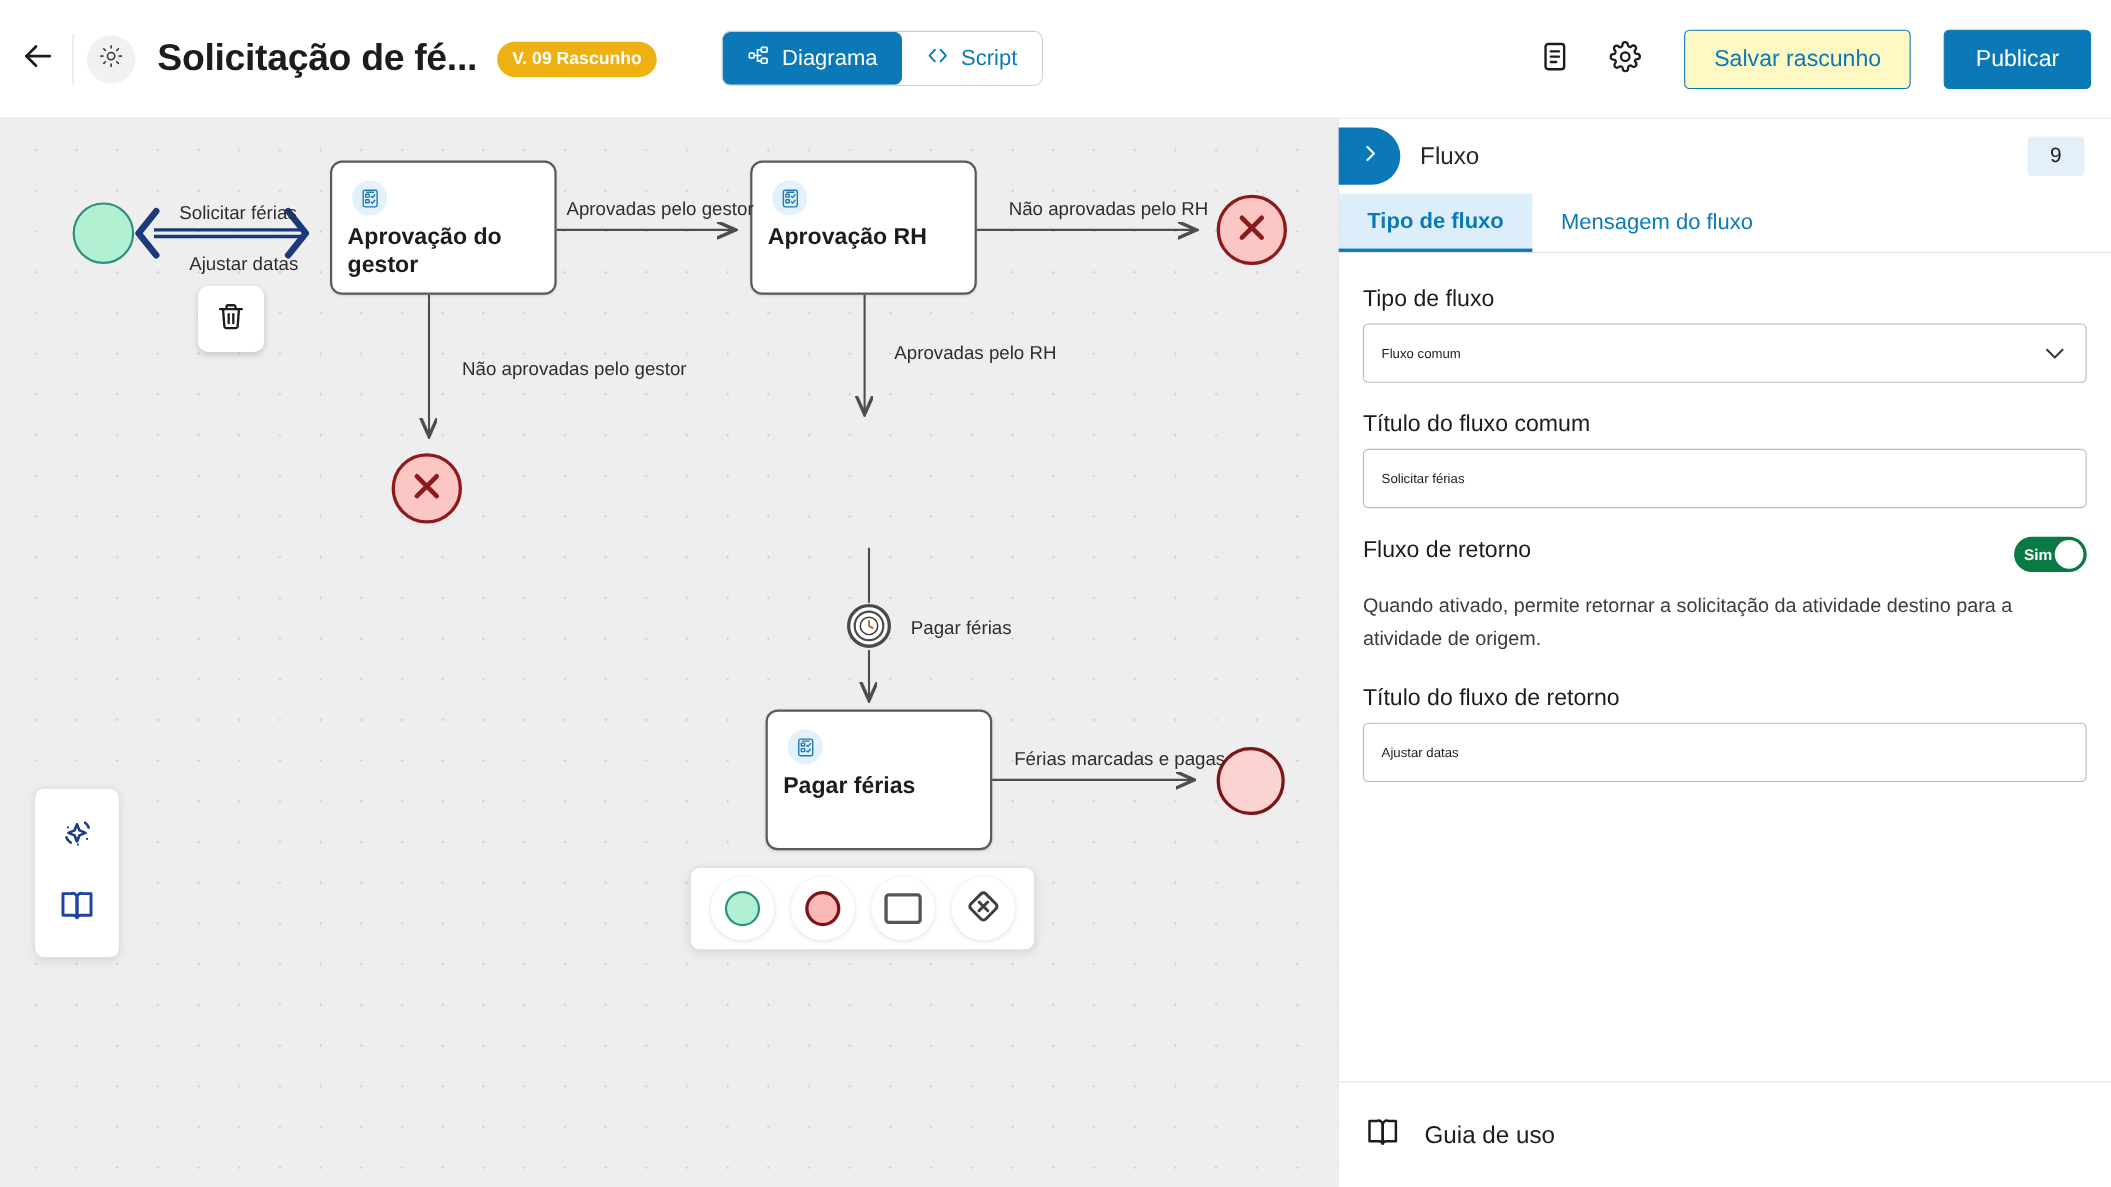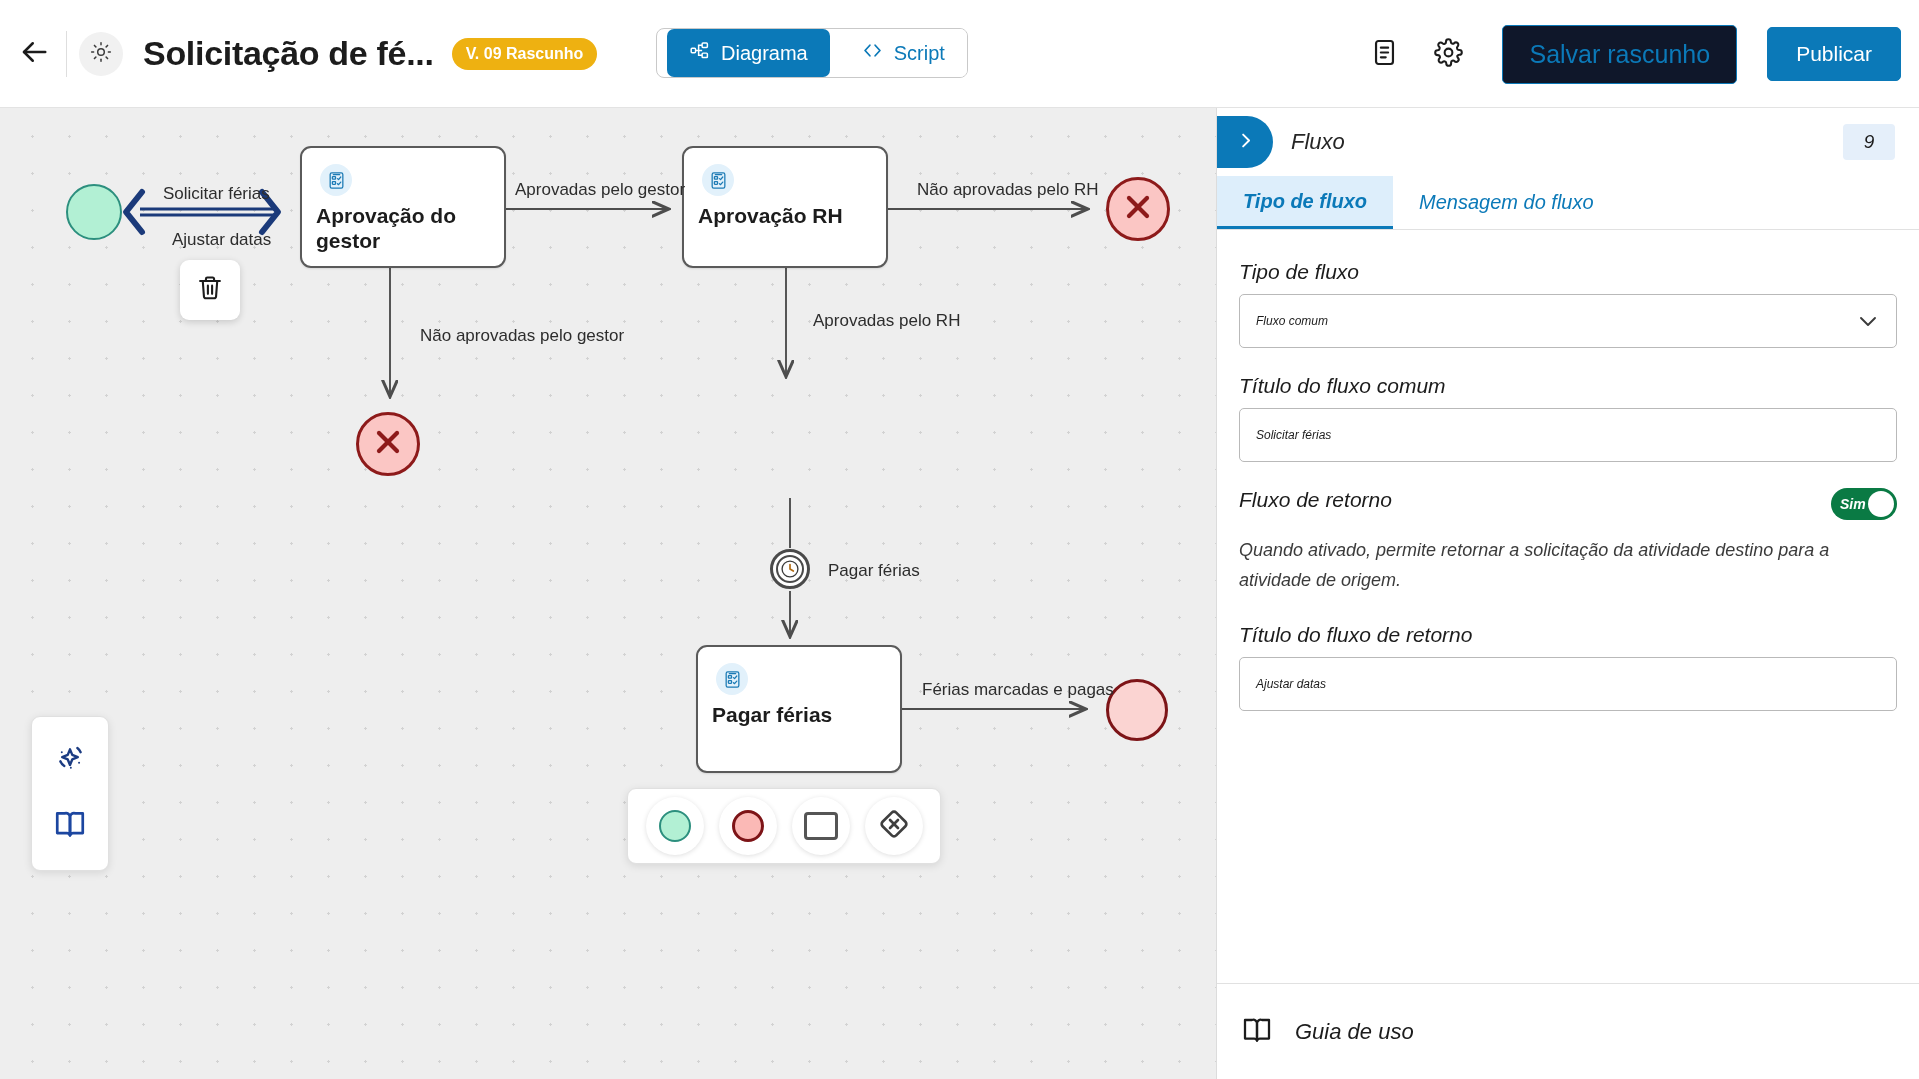"Diagrama" .mode-tab { margin-left: 10px -> none }
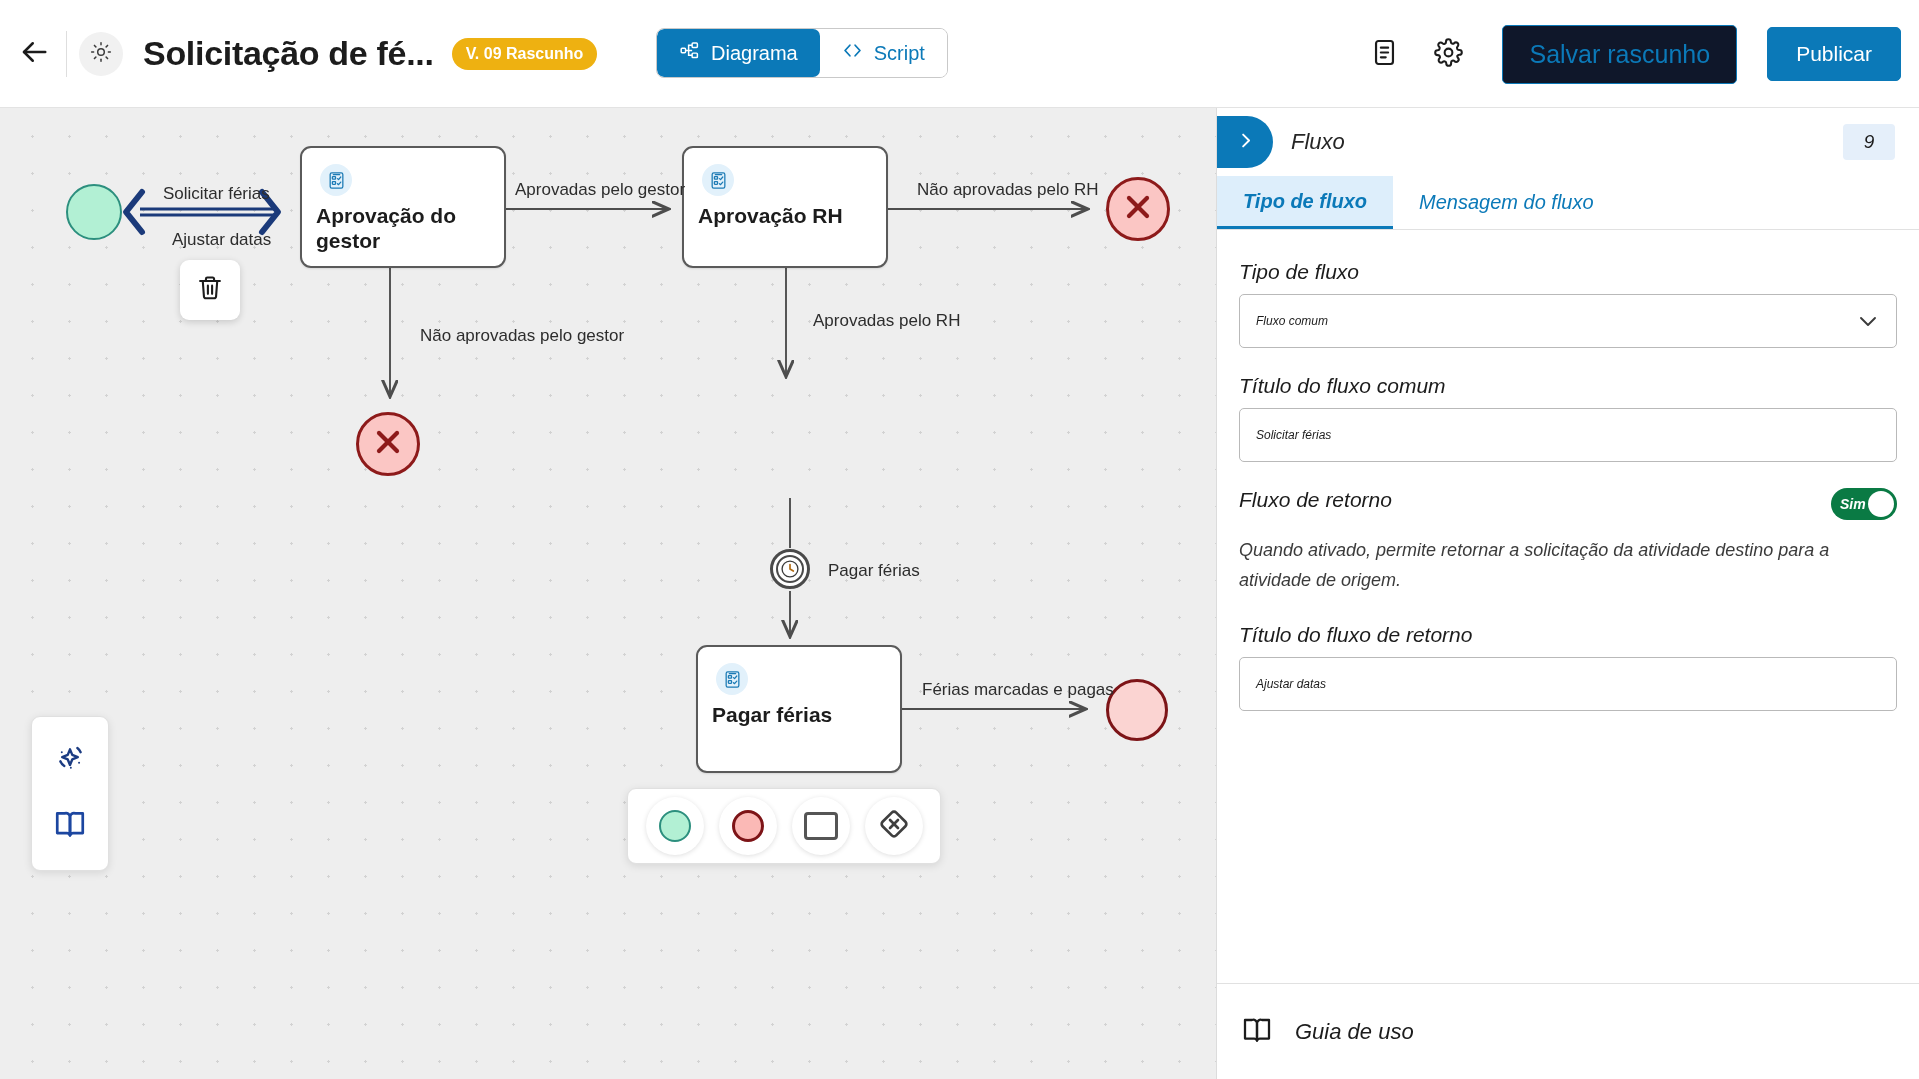"Salvar rascunho" .btn-outline { background: #0f172a -> #fef9c3; font-size: 25px -> 21px }
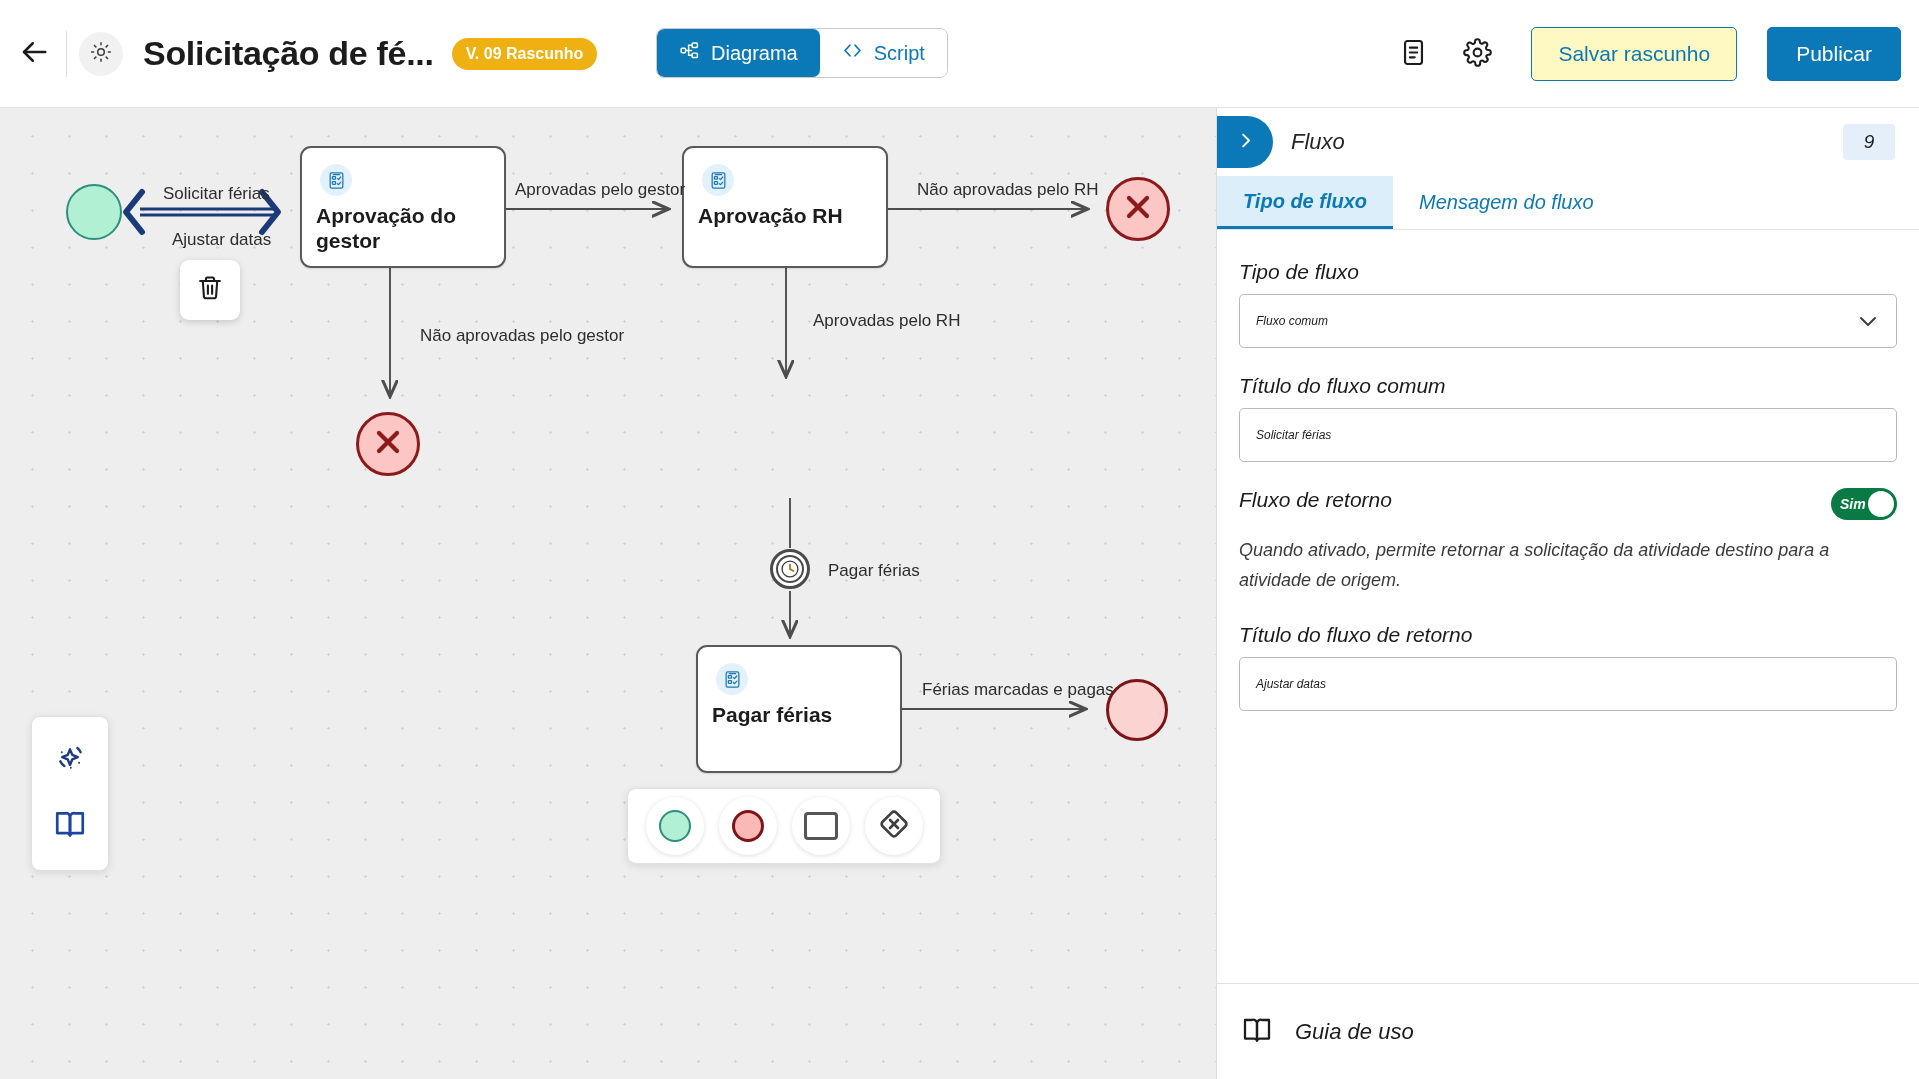"Fluxo" .sidebar { font-style: italic -> none }
